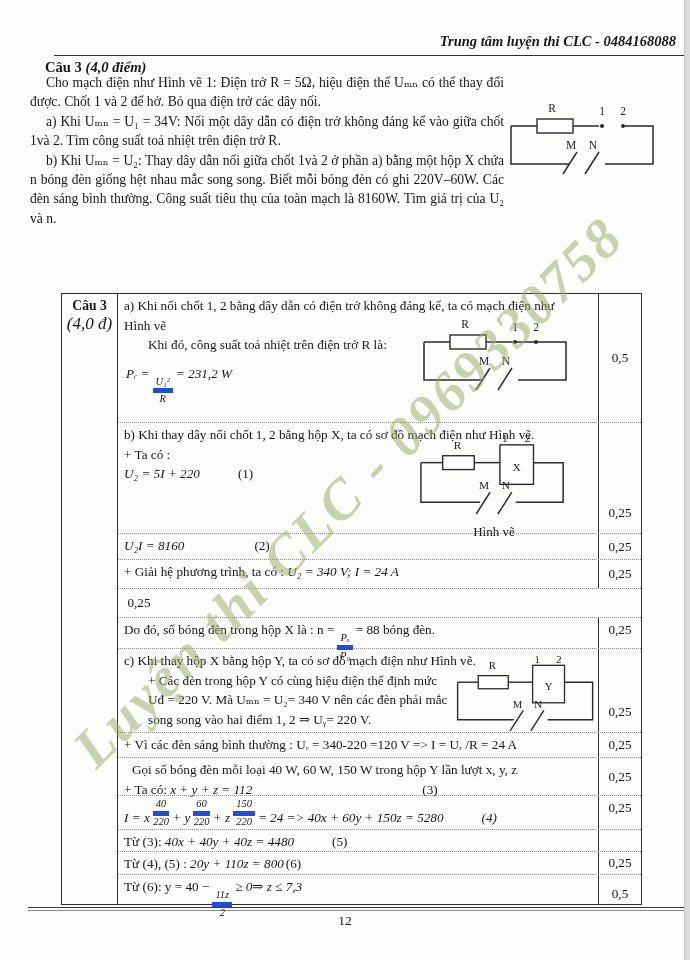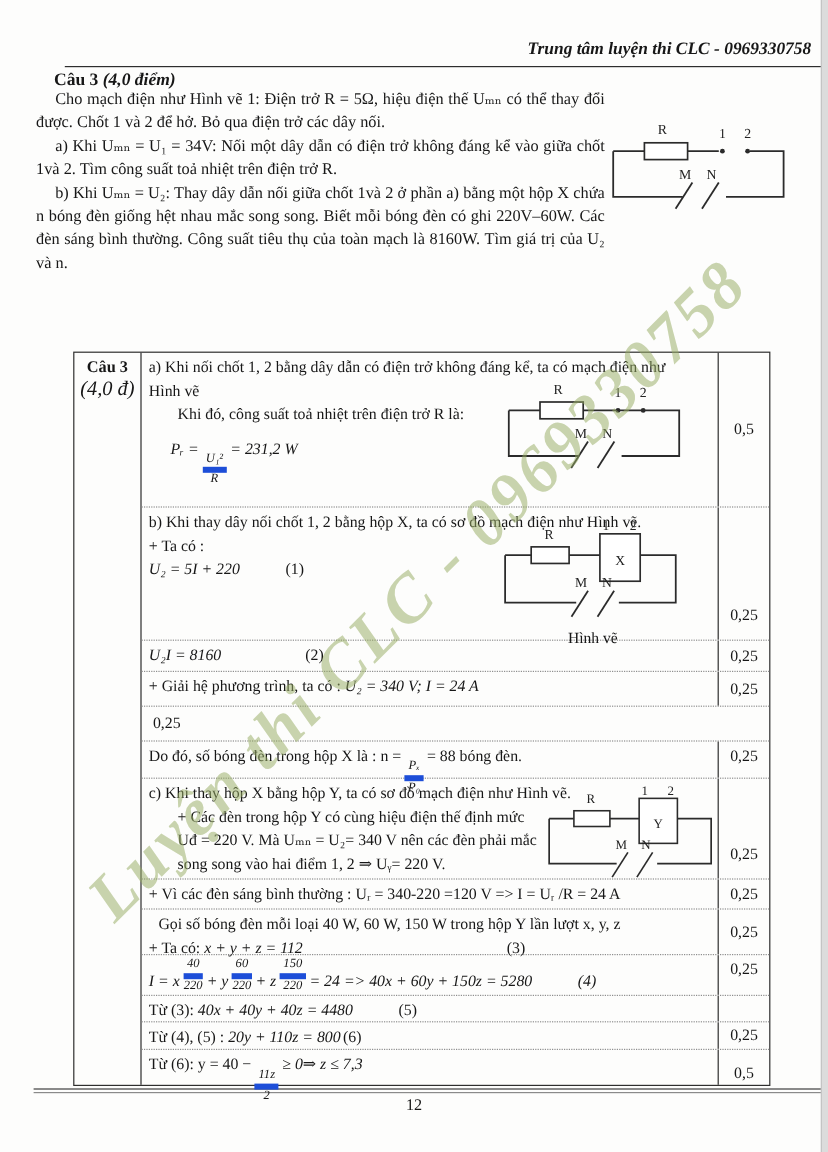"Trung tâm luyện thi CLC" div.header-name { text: 0969330758 -> 0484168088 }
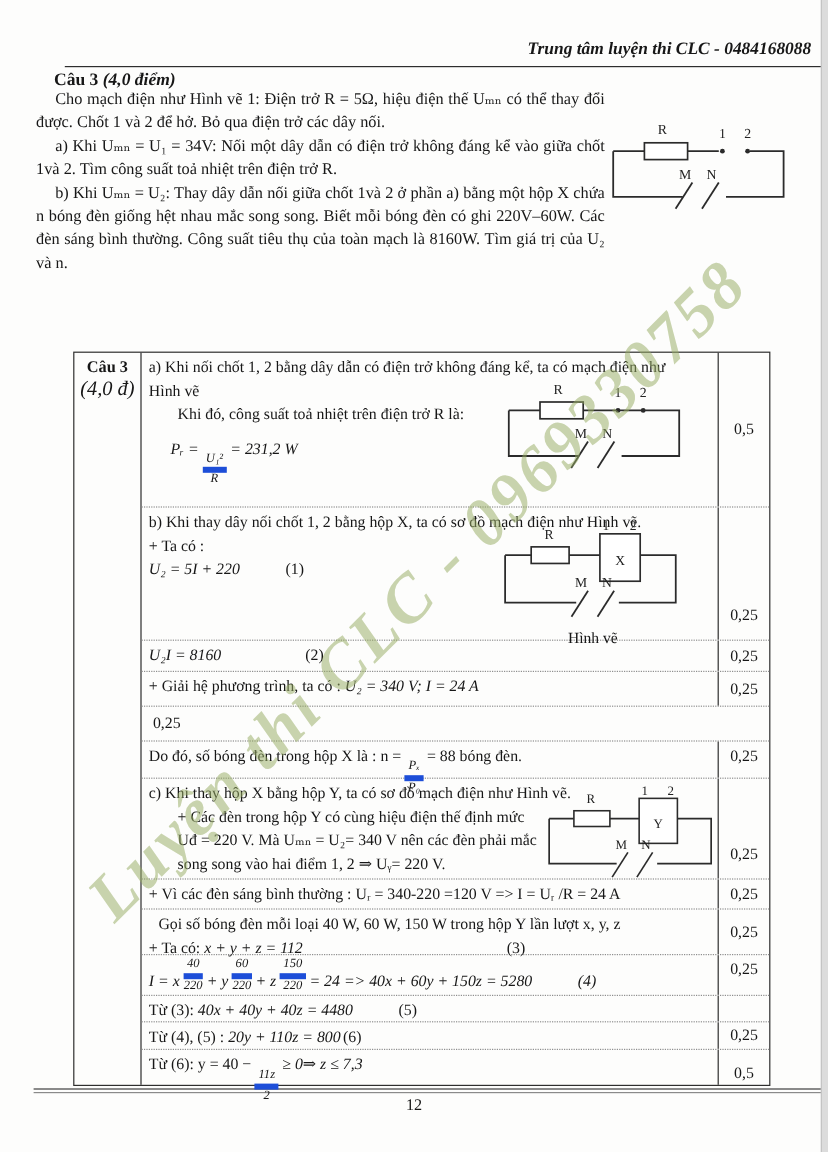"Pᵣ =" .f-a { margin: 9px 0 0 18px -> 9px 0 0 2px }
